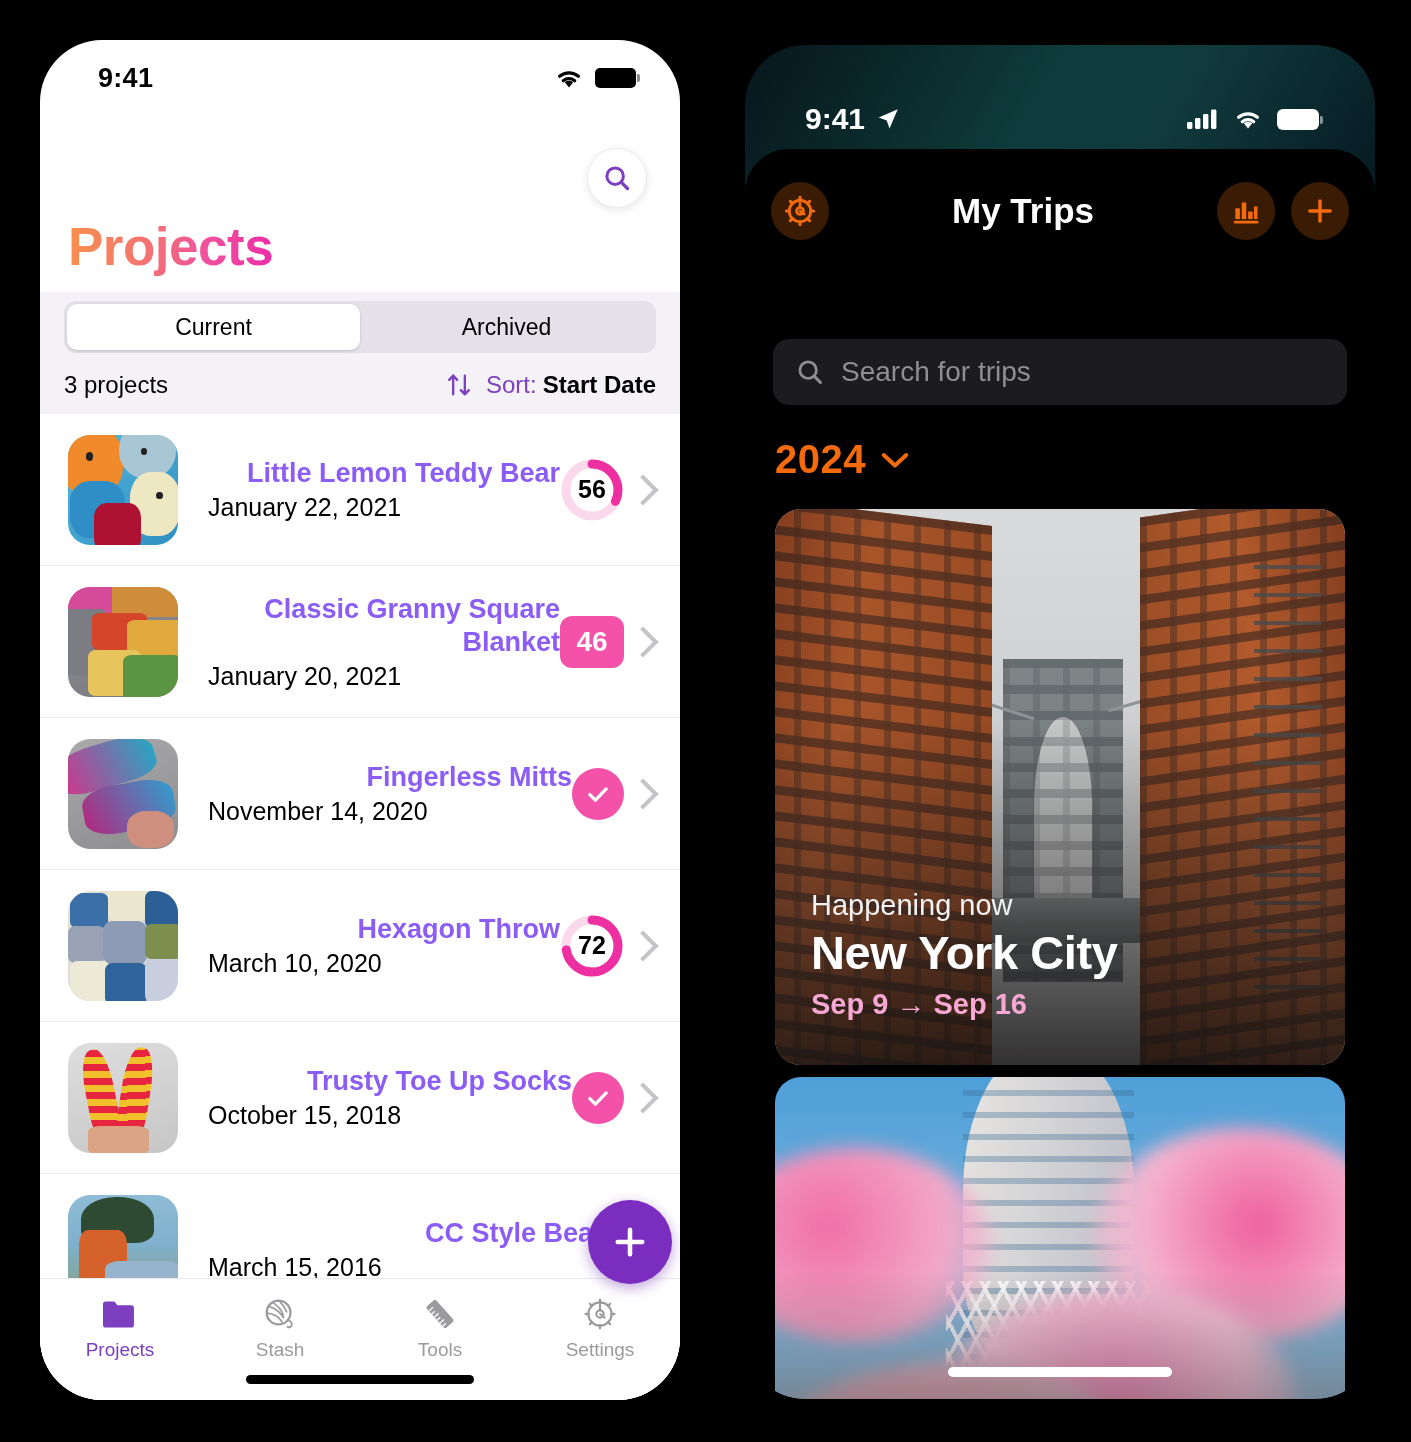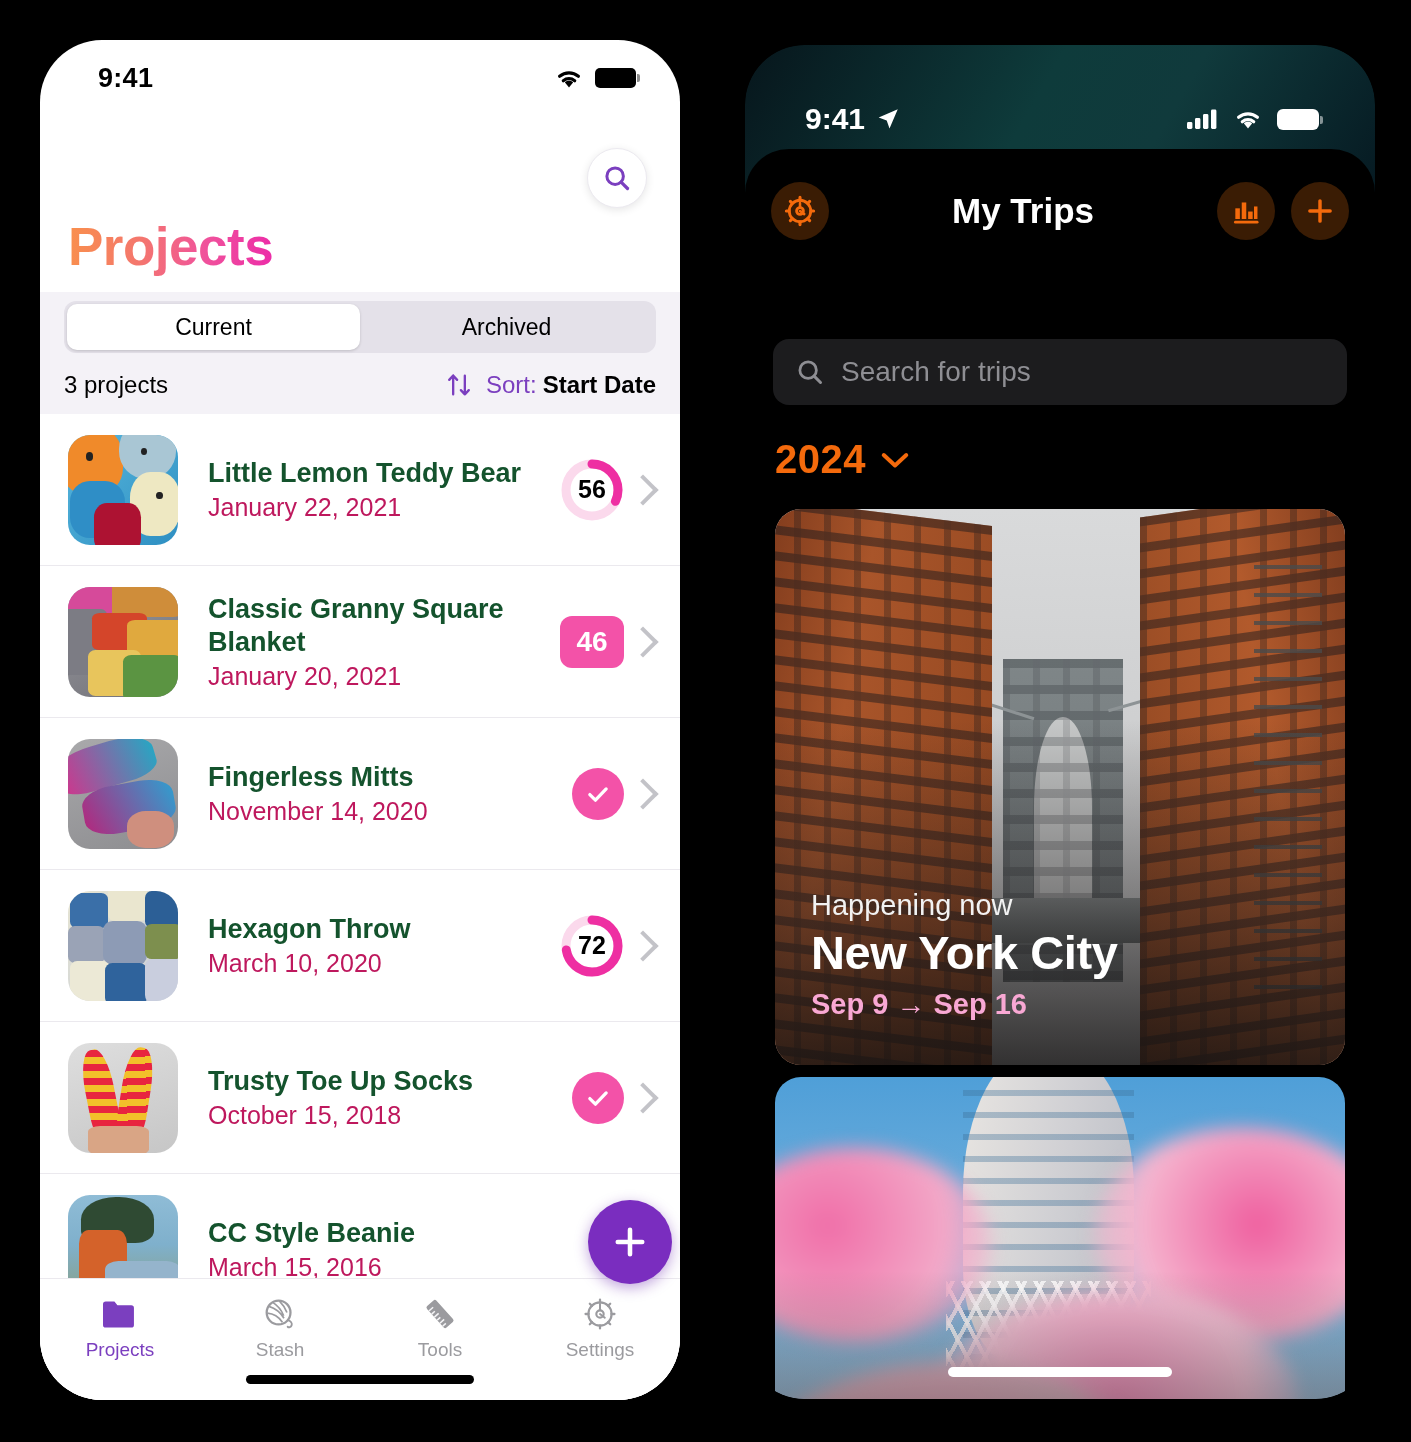"Little Lemon Teddy Bear" .row-title { color: #14532d -> #8b5cf6; text-align: none -> right }
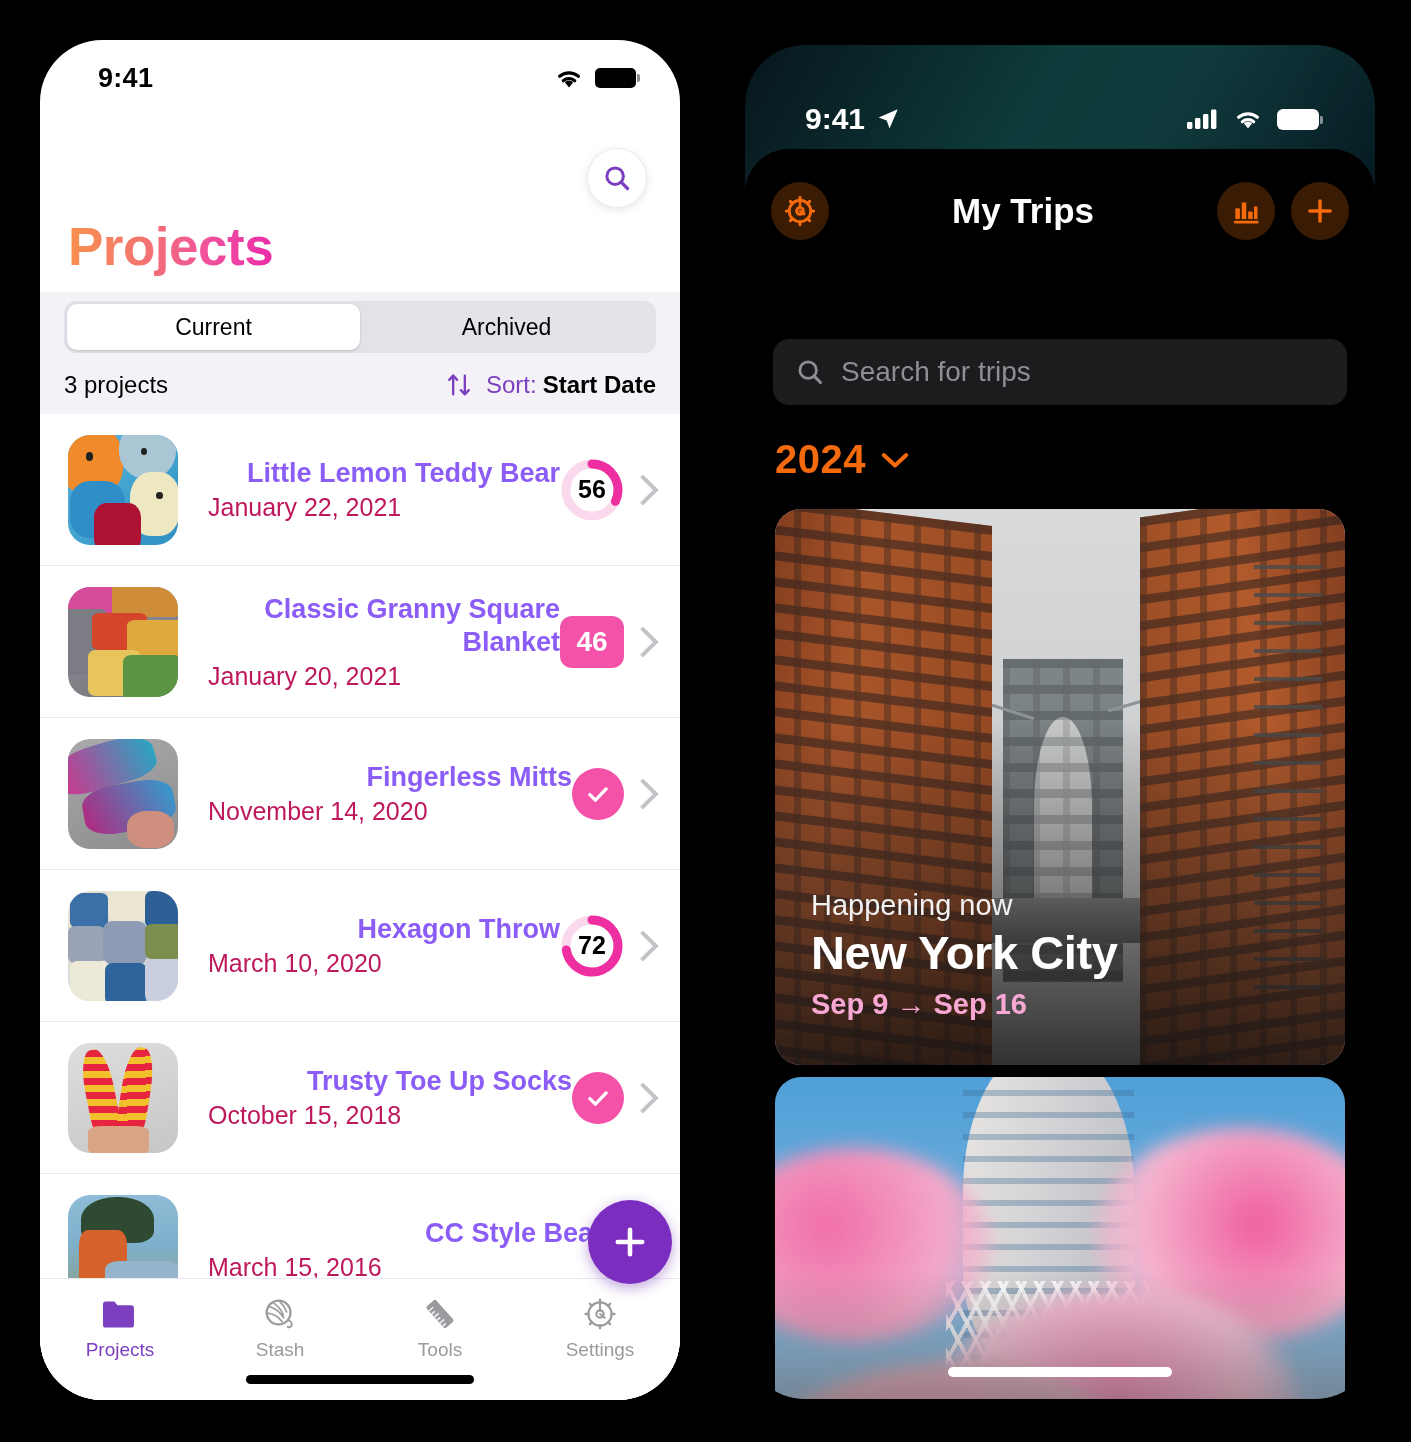"January 22, 2021" .row-date { color: #be185d -> #000000 }
